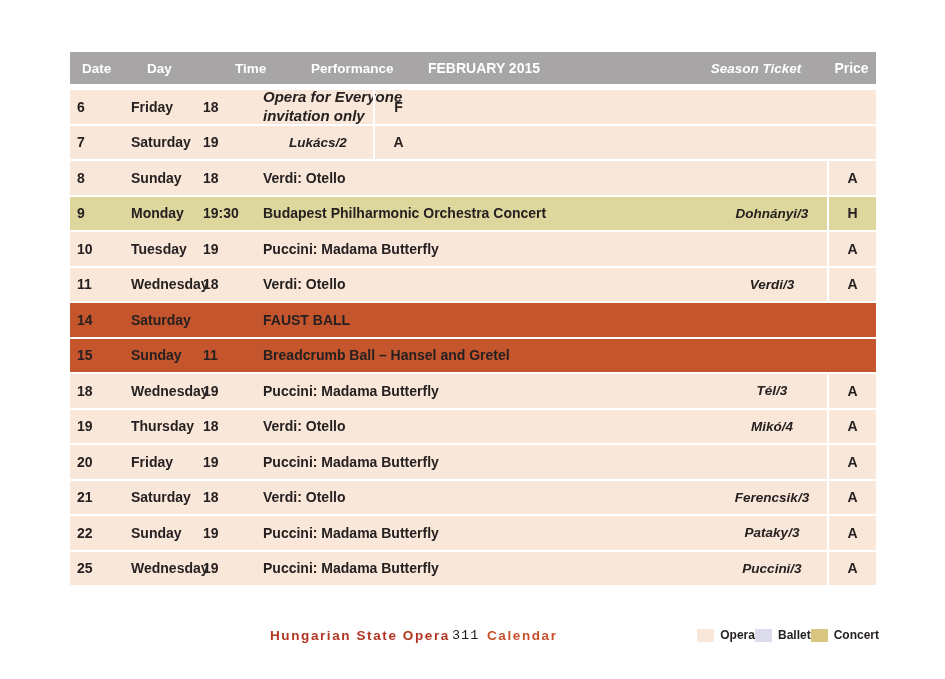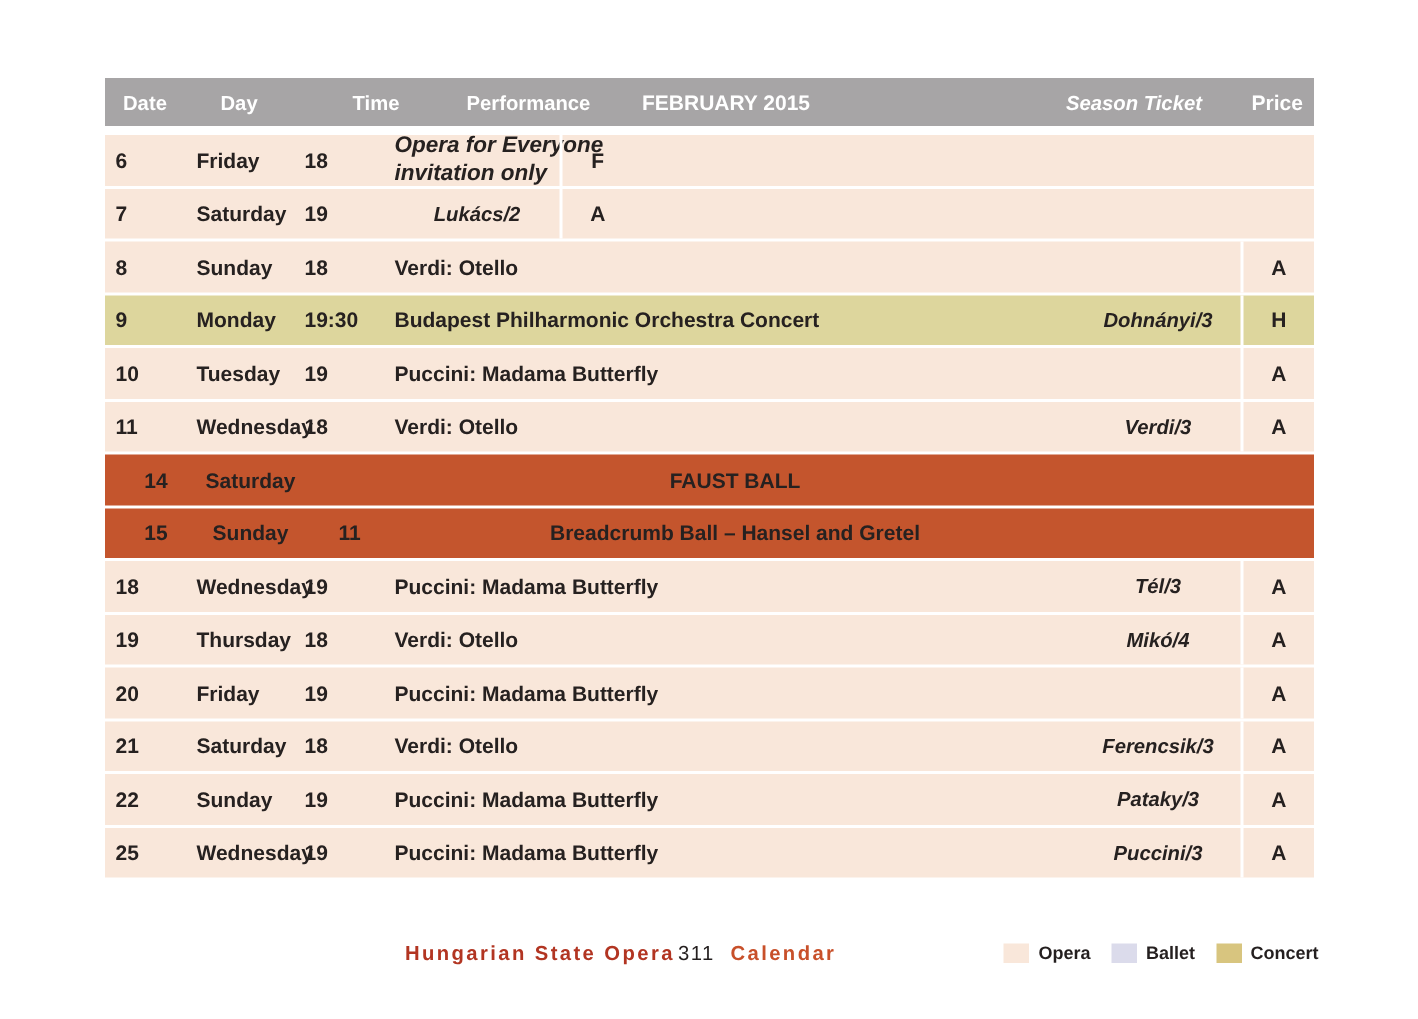"14" .row.ball { text-align: center -> none }
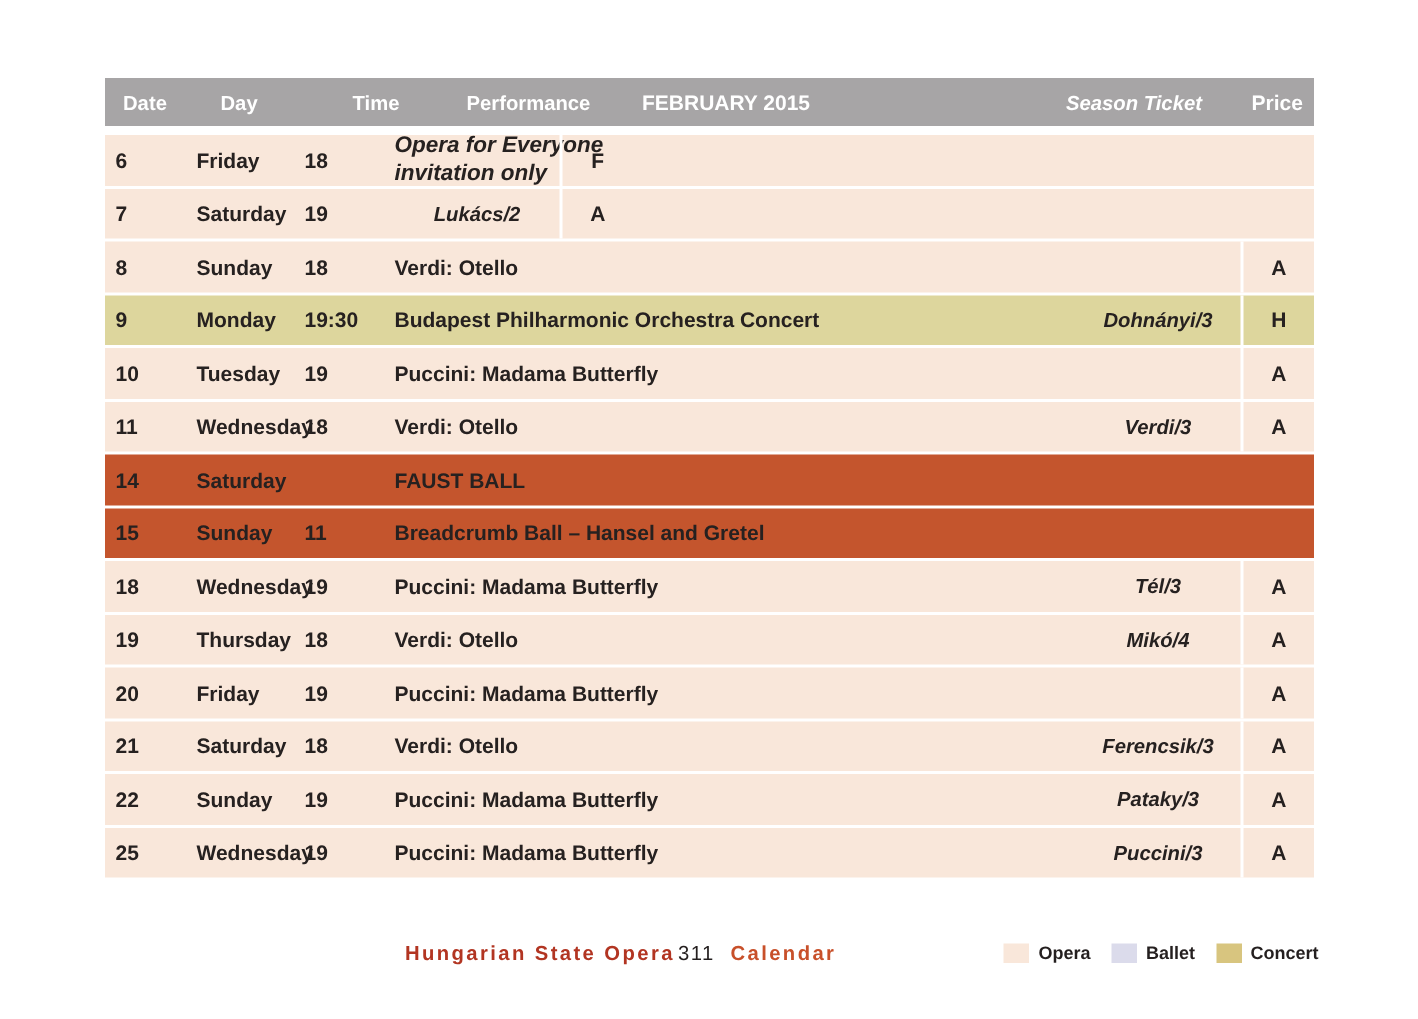"311" .page-number { font-family: none -> Liberation Mono, monospace }
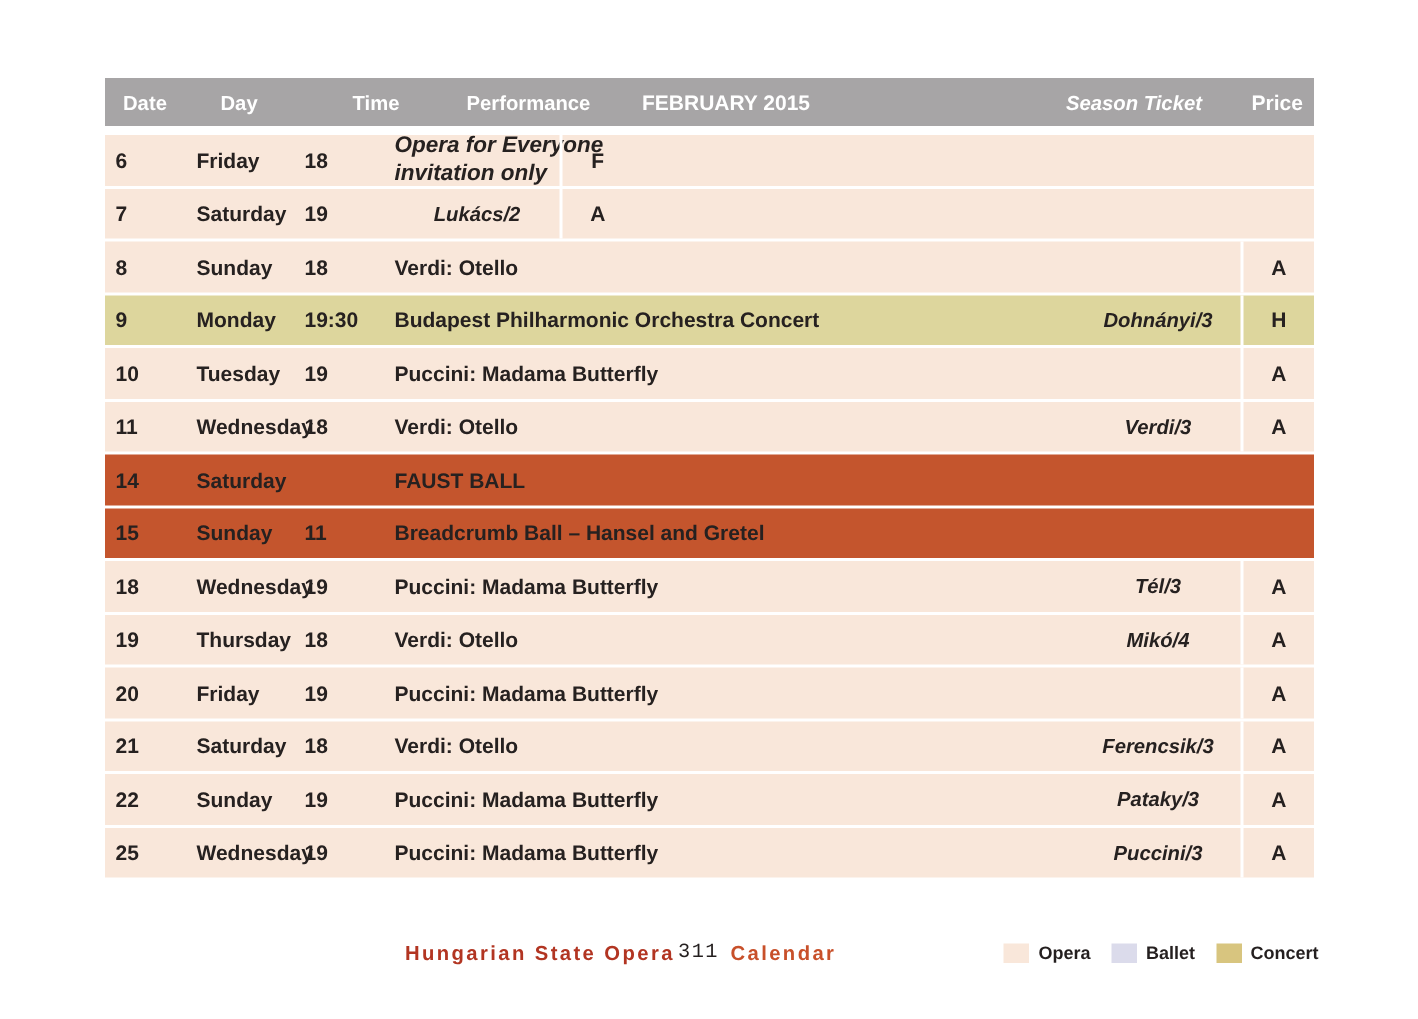"Opera" .legend { gap: 14px -> none }
